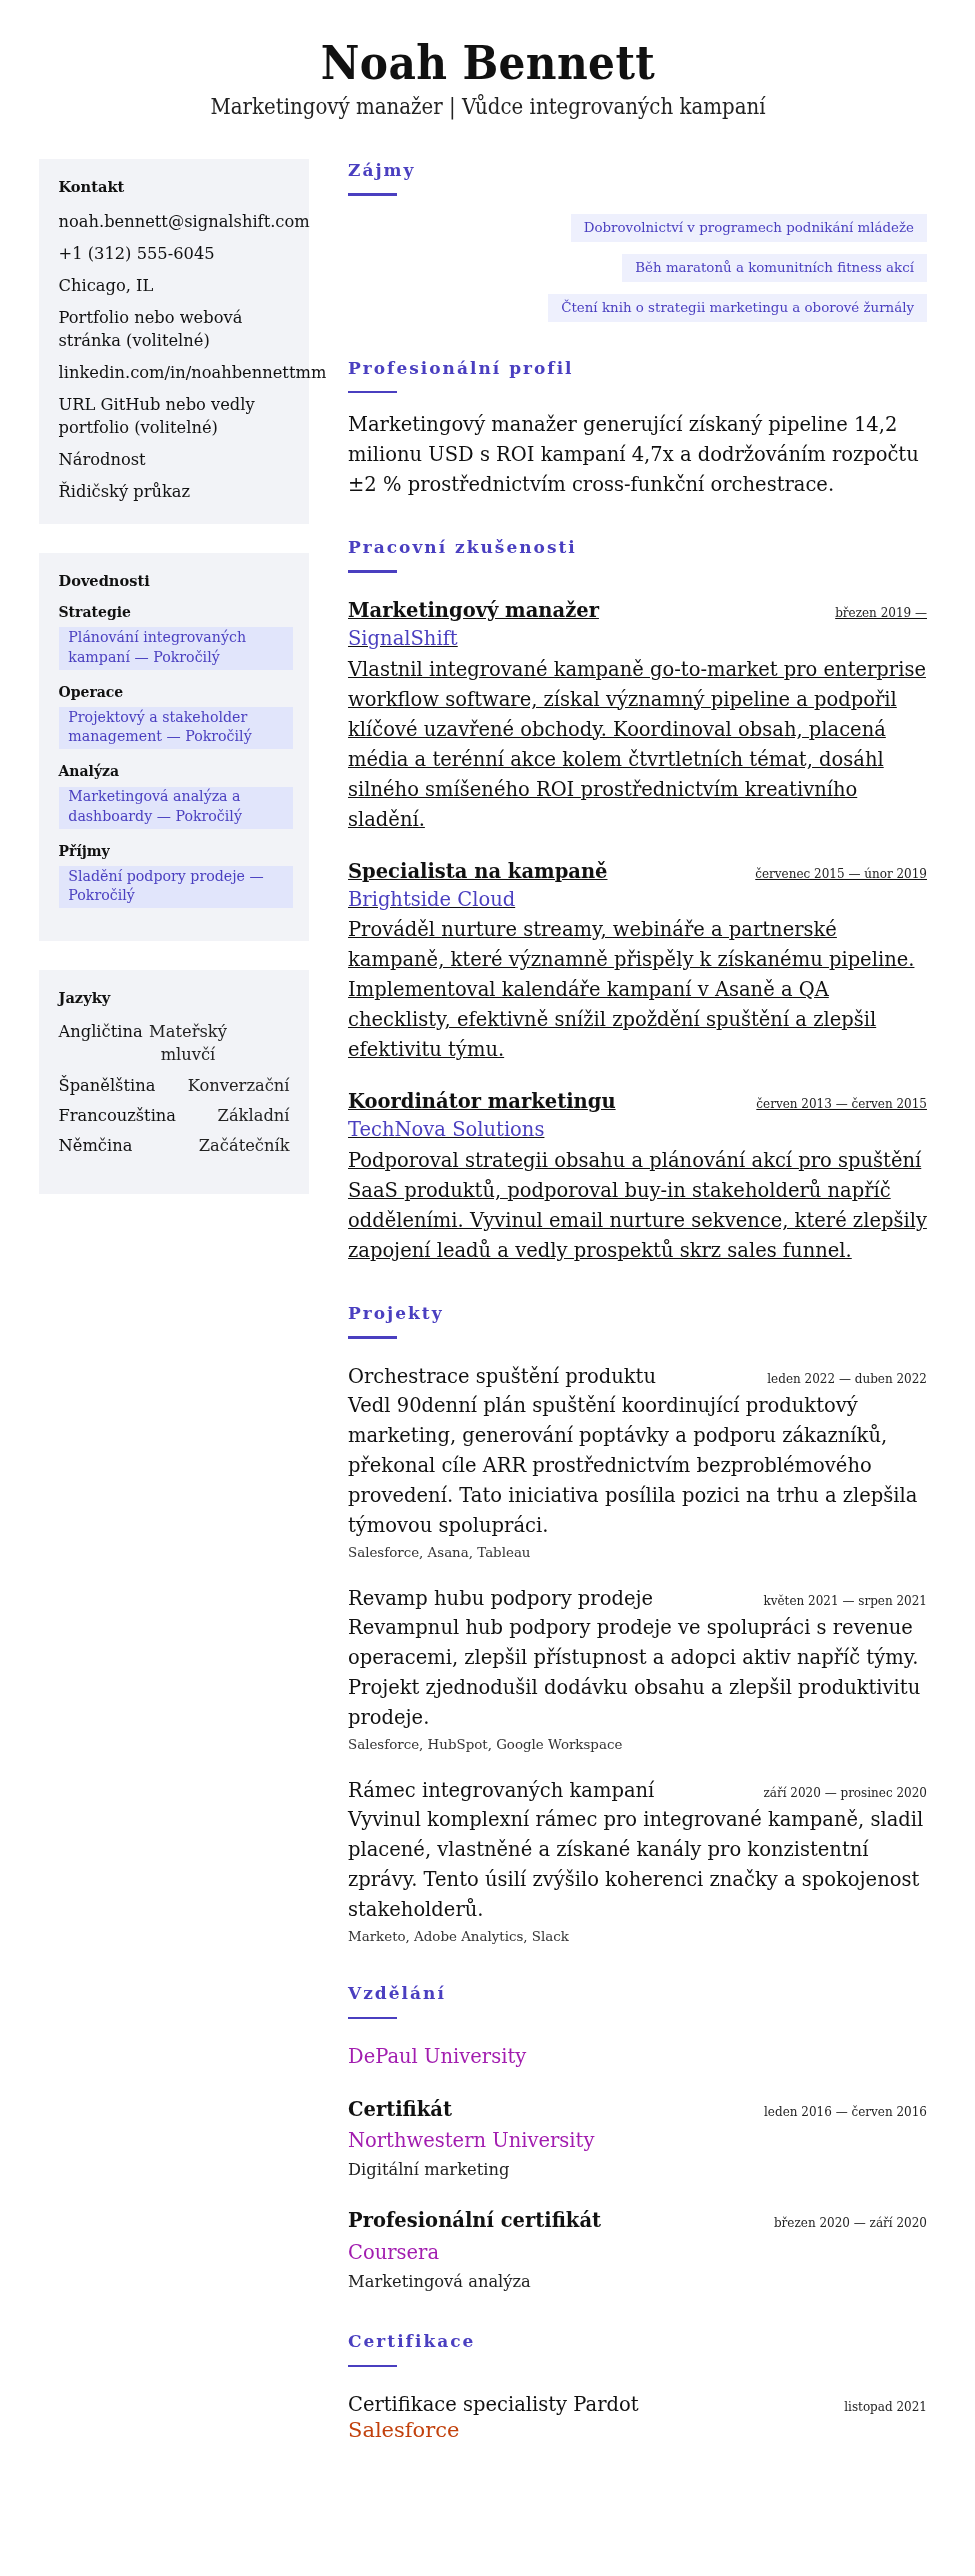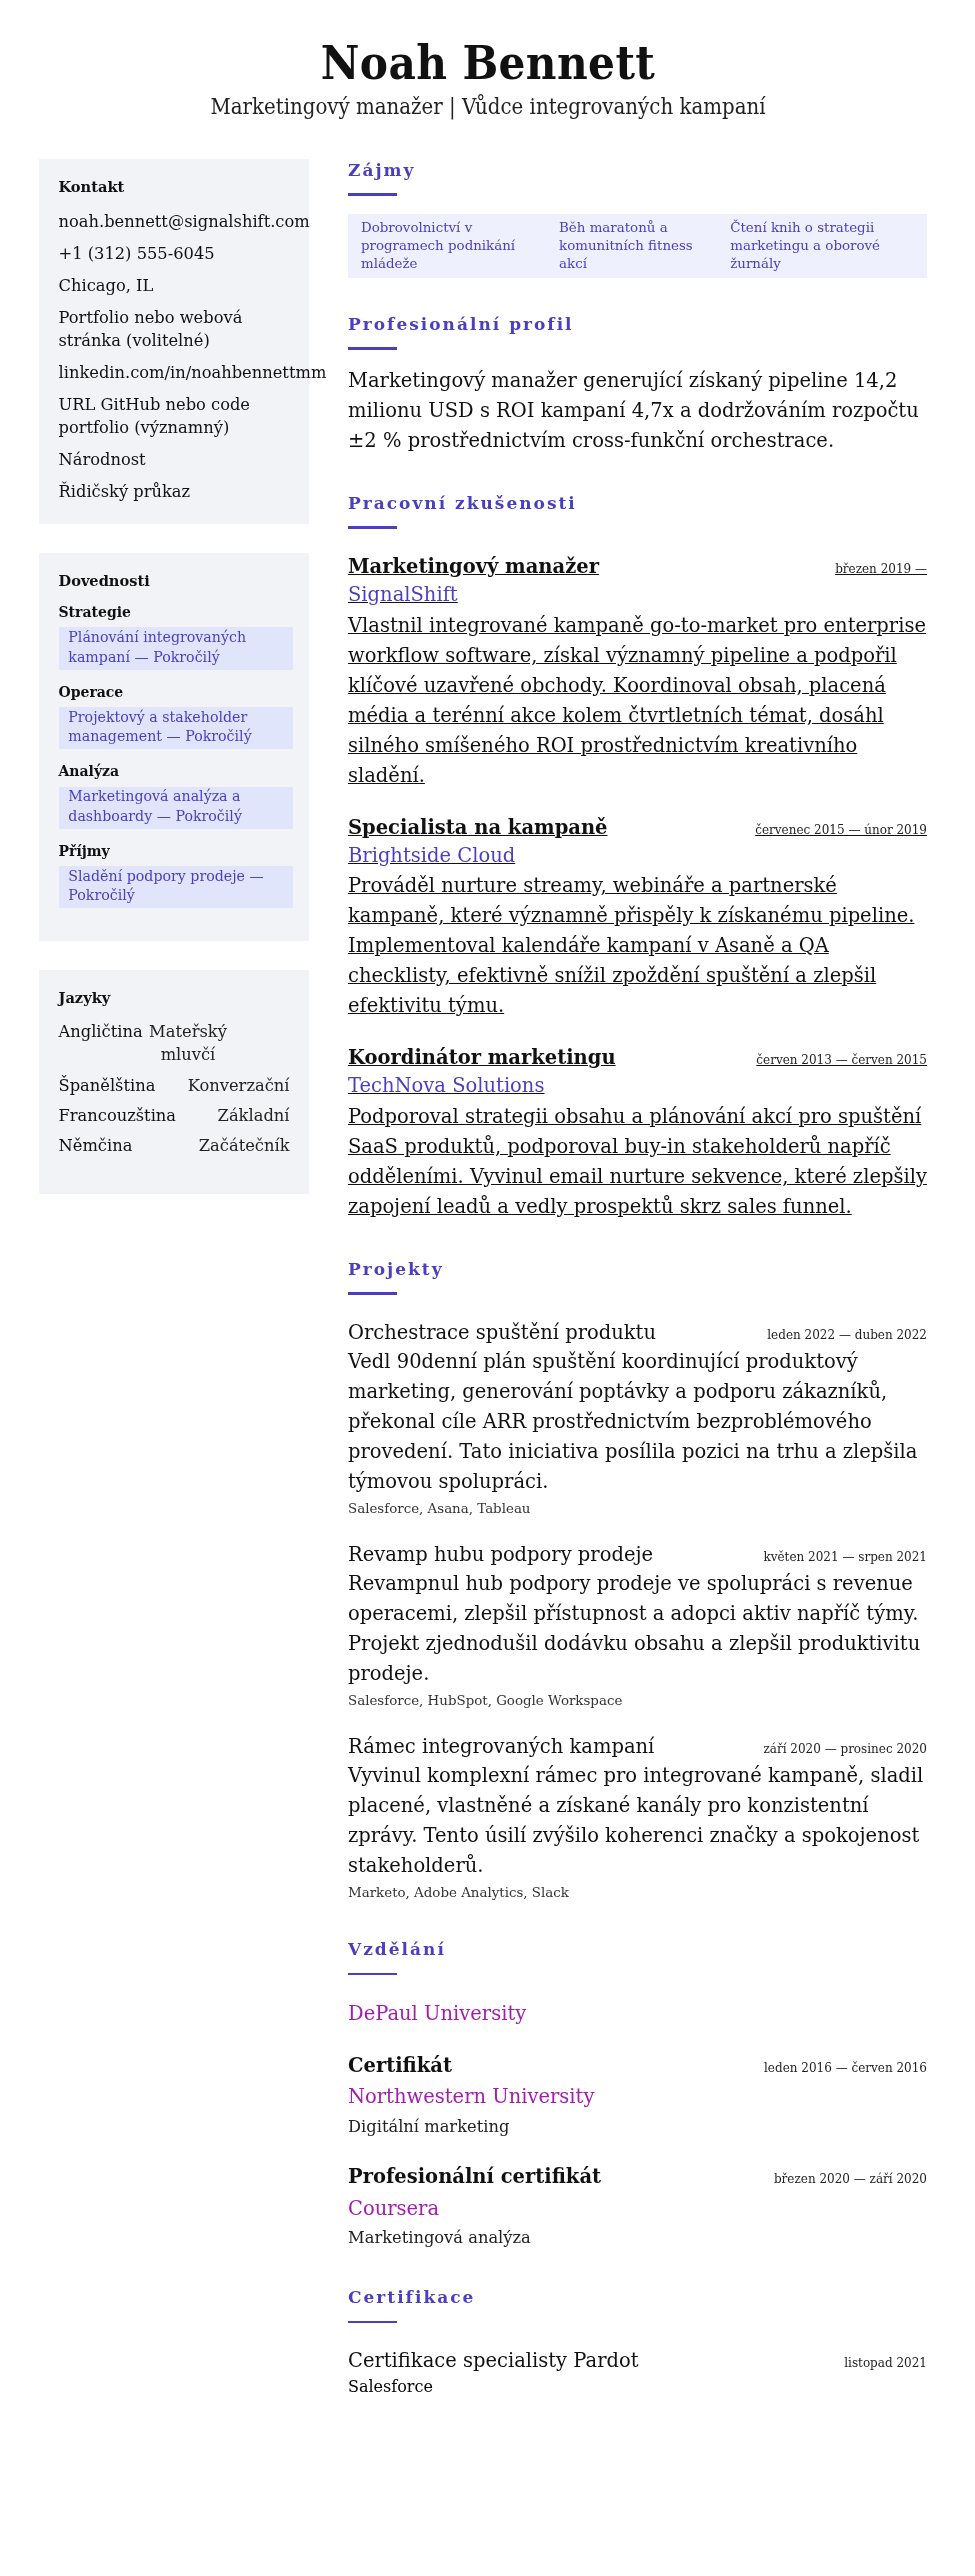"Dobrovolnictví v programech podnikání" .interest-list { flex-direction: row -> column }
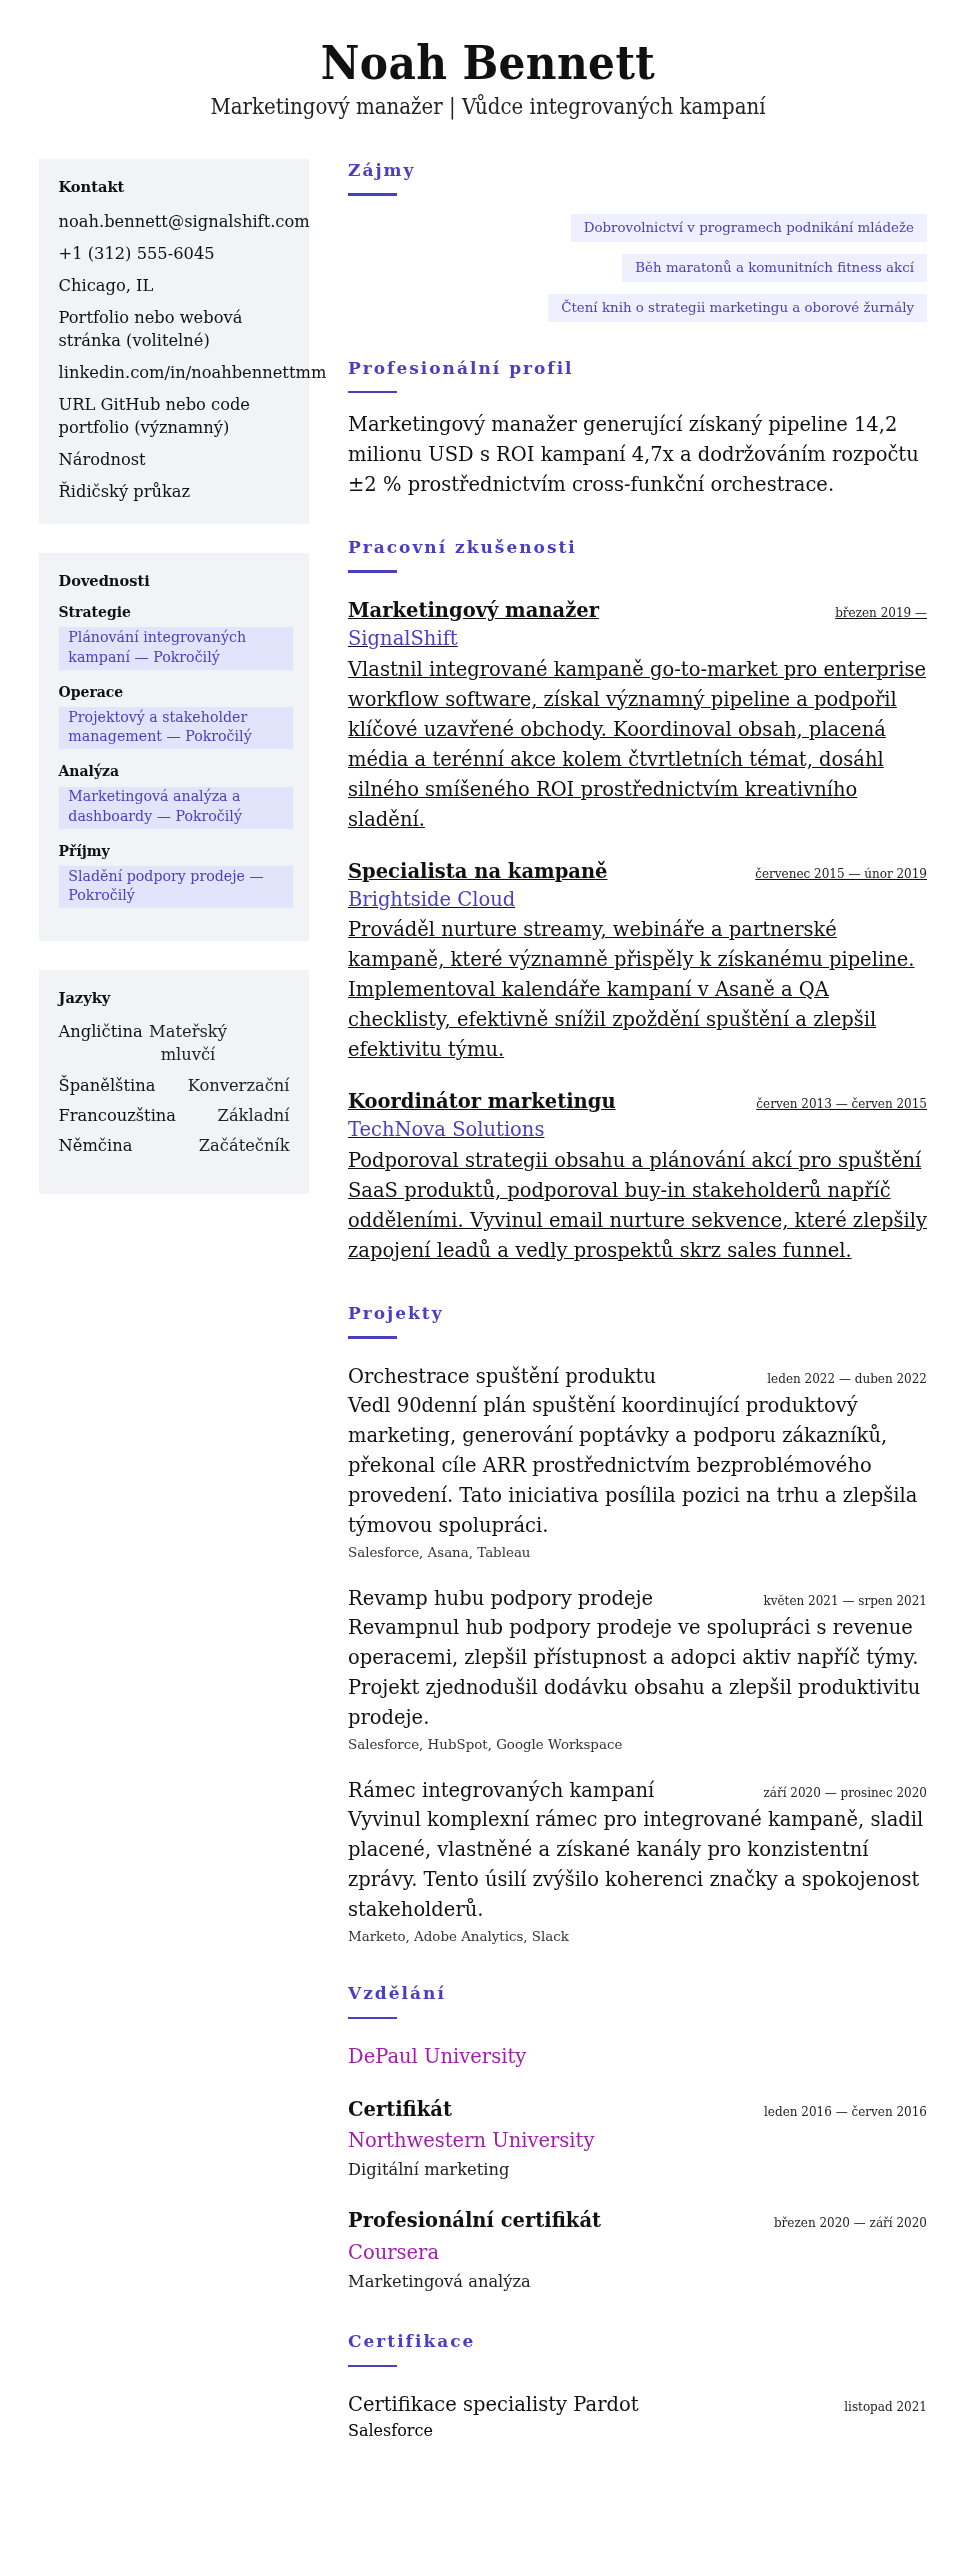"URL GitHub nebo code portfolio" div.contact-item { text: code portfolio (významný -> vedly portfolio (volitelné }
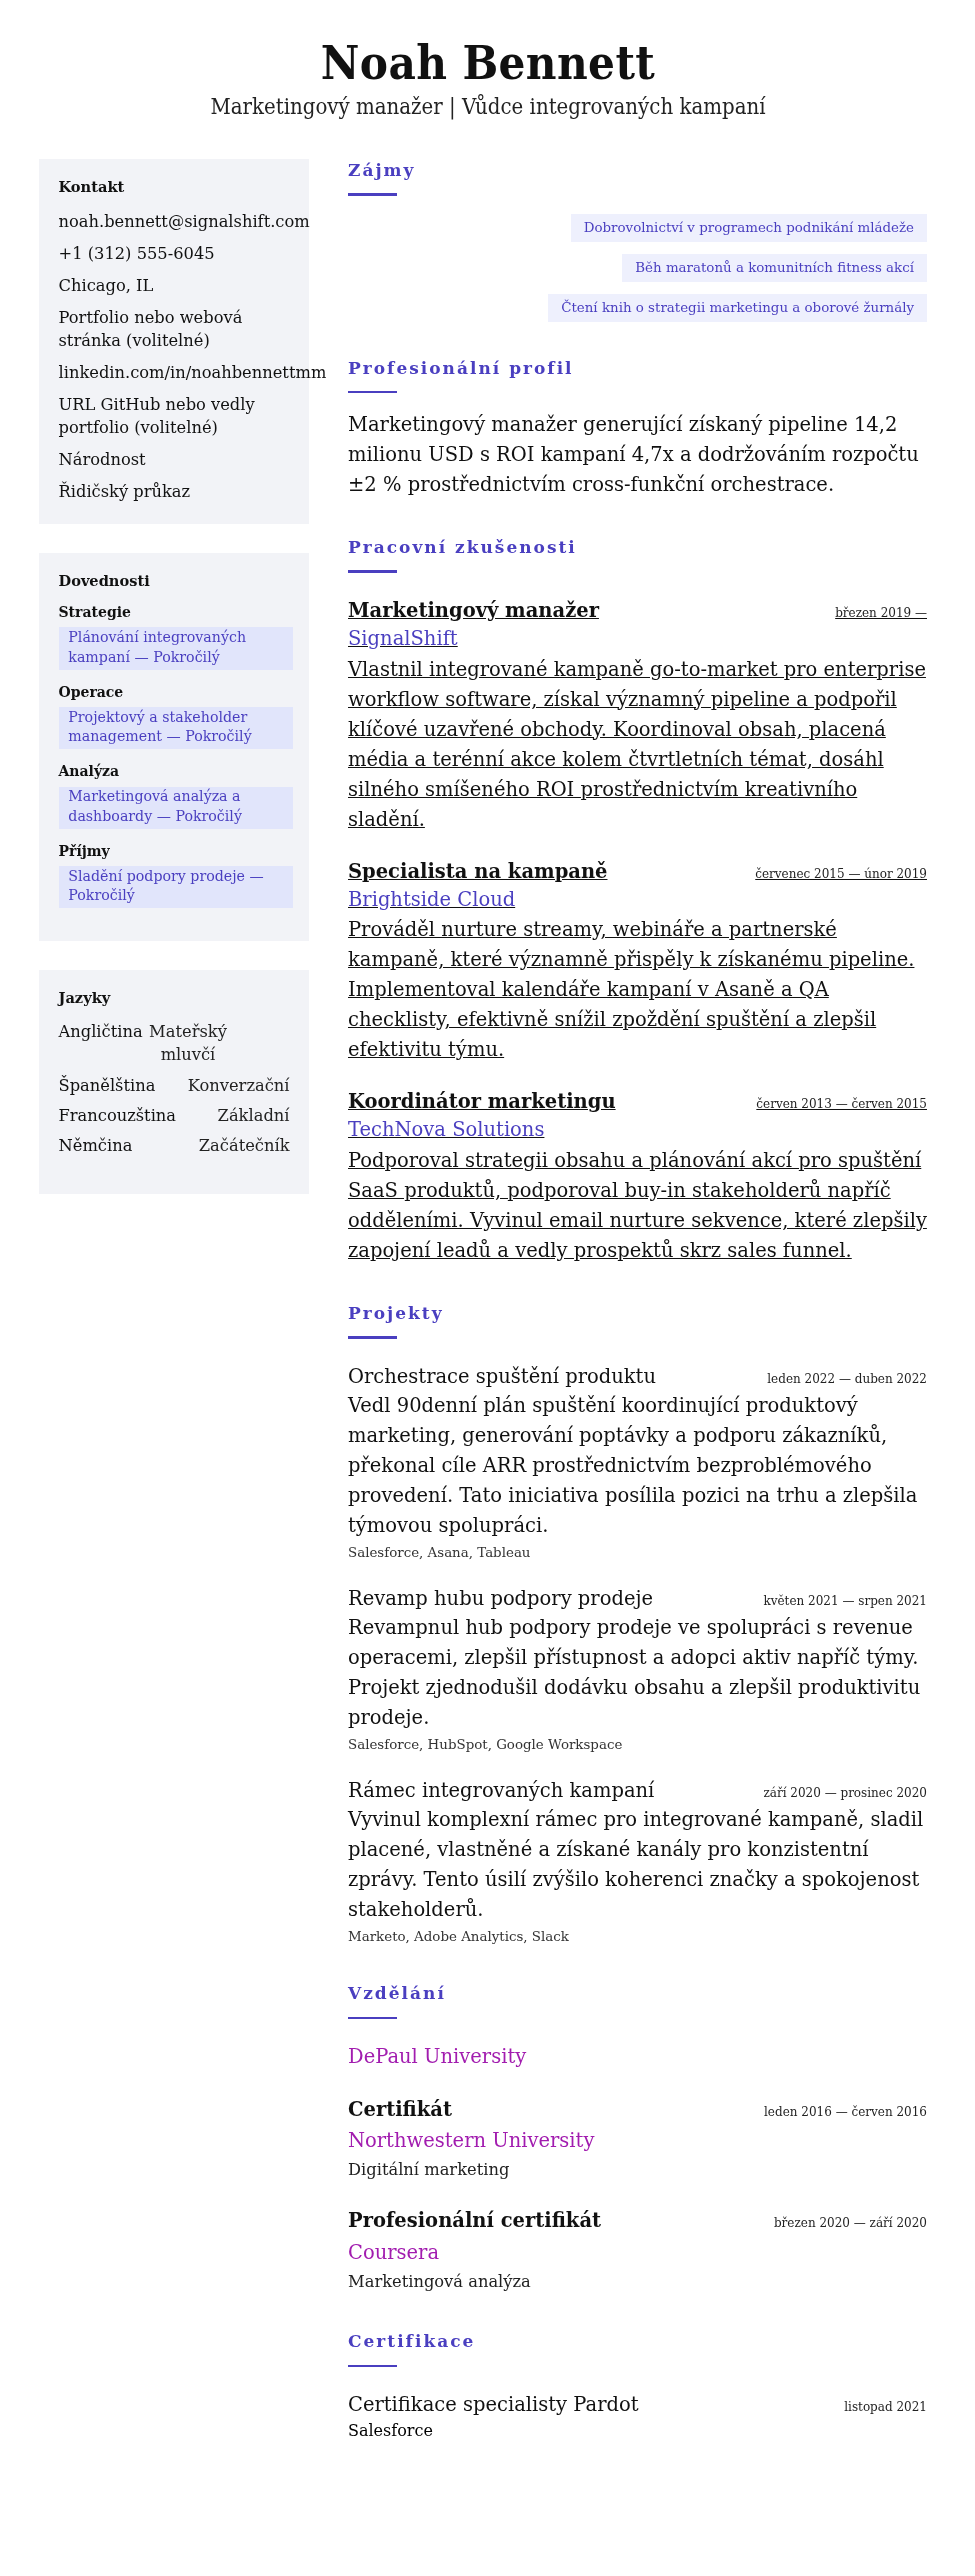"Salesforce" .cert-issuer { color: #000000 -> #c2410c; font-size: 16px -> 21px }
